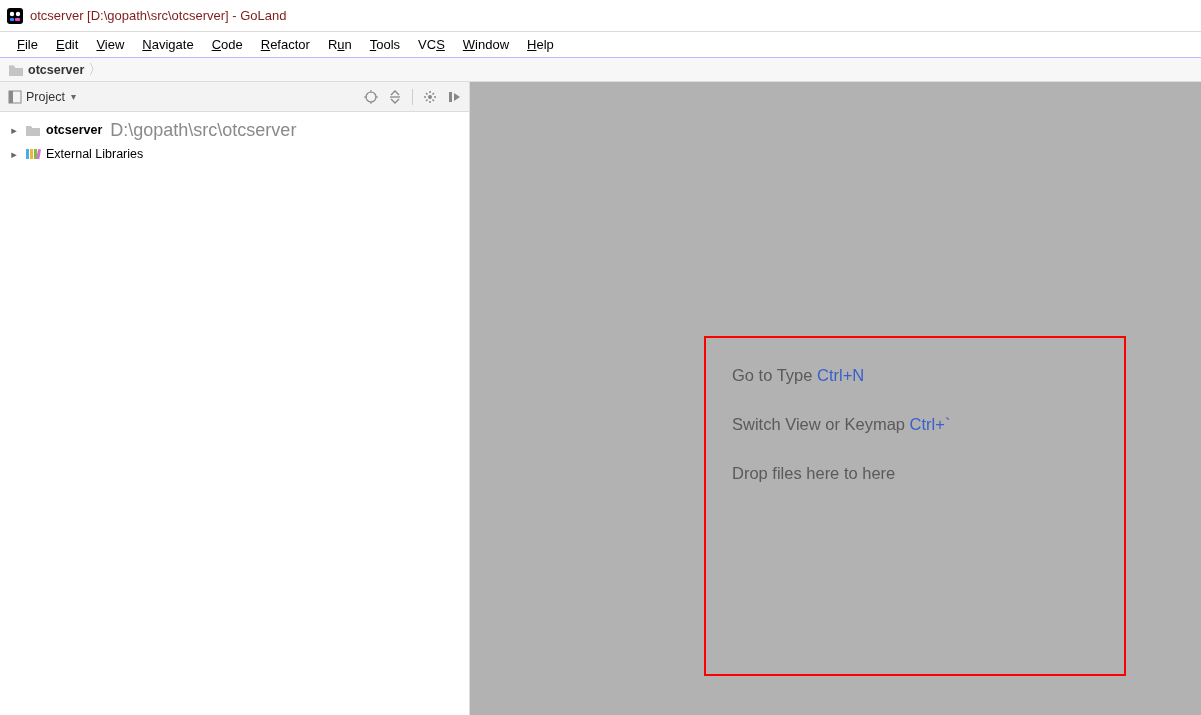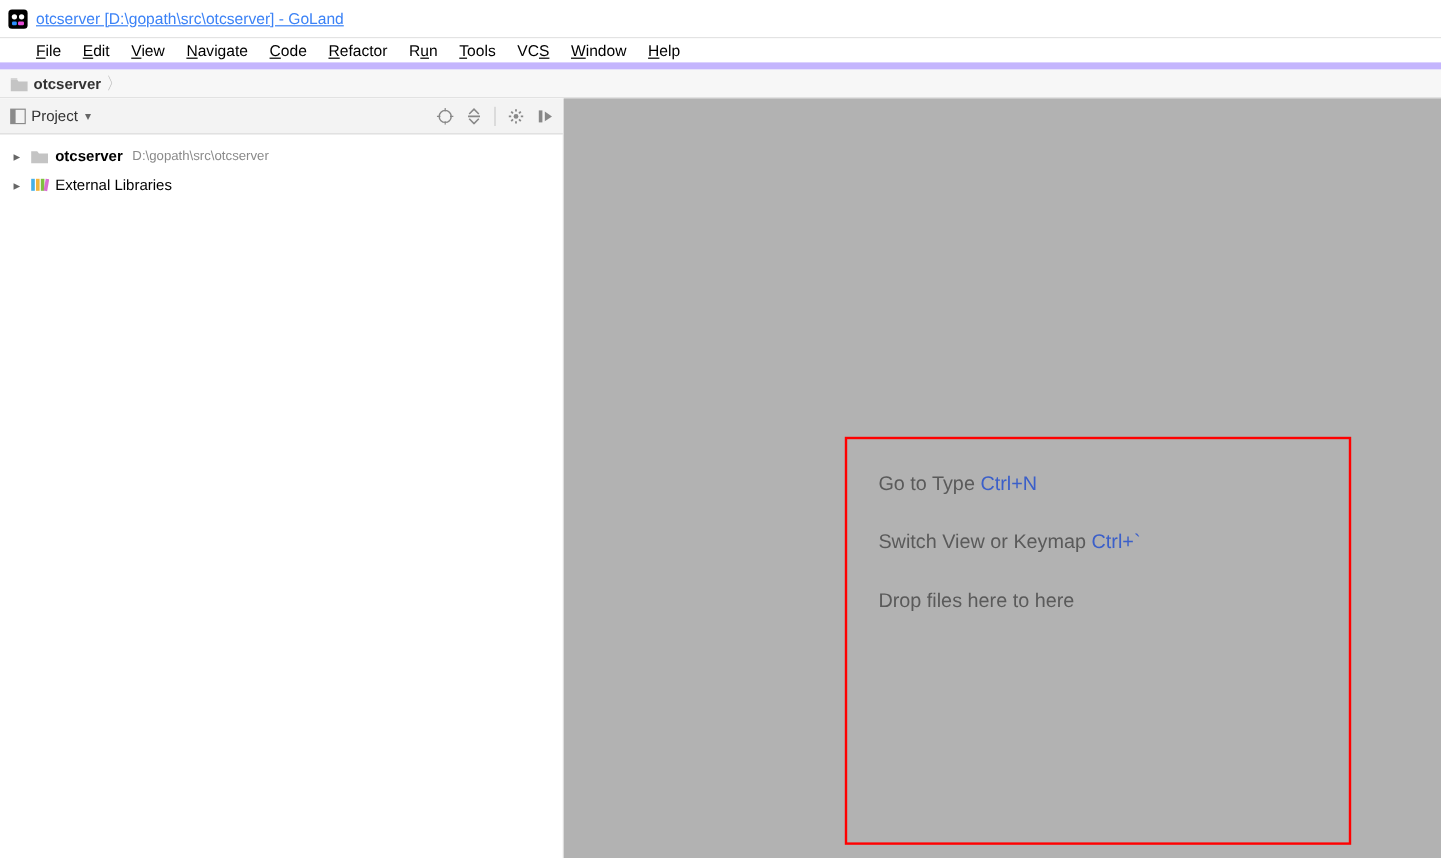"otcserver [D:\gopath\src\otcserver] -" .titlebar .title { color: #3b82f6 -> #7f1d1d; text-decoration: underline -> none }
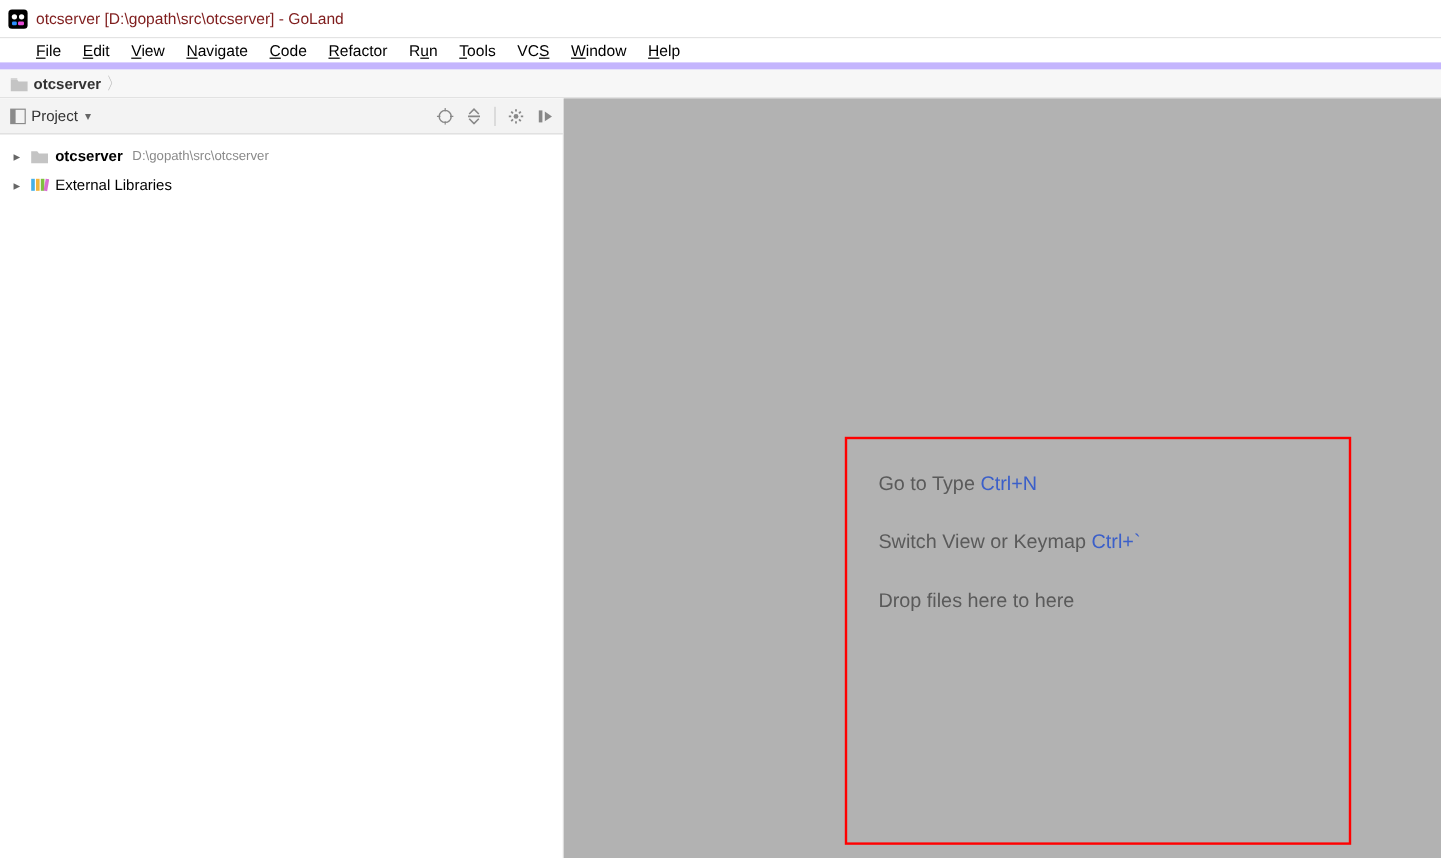"File" .menubar { border-bottom: 6px solid #c4b5fd -> 1px solid #c4b5fd; padding: 0 21px -> 0 8px }
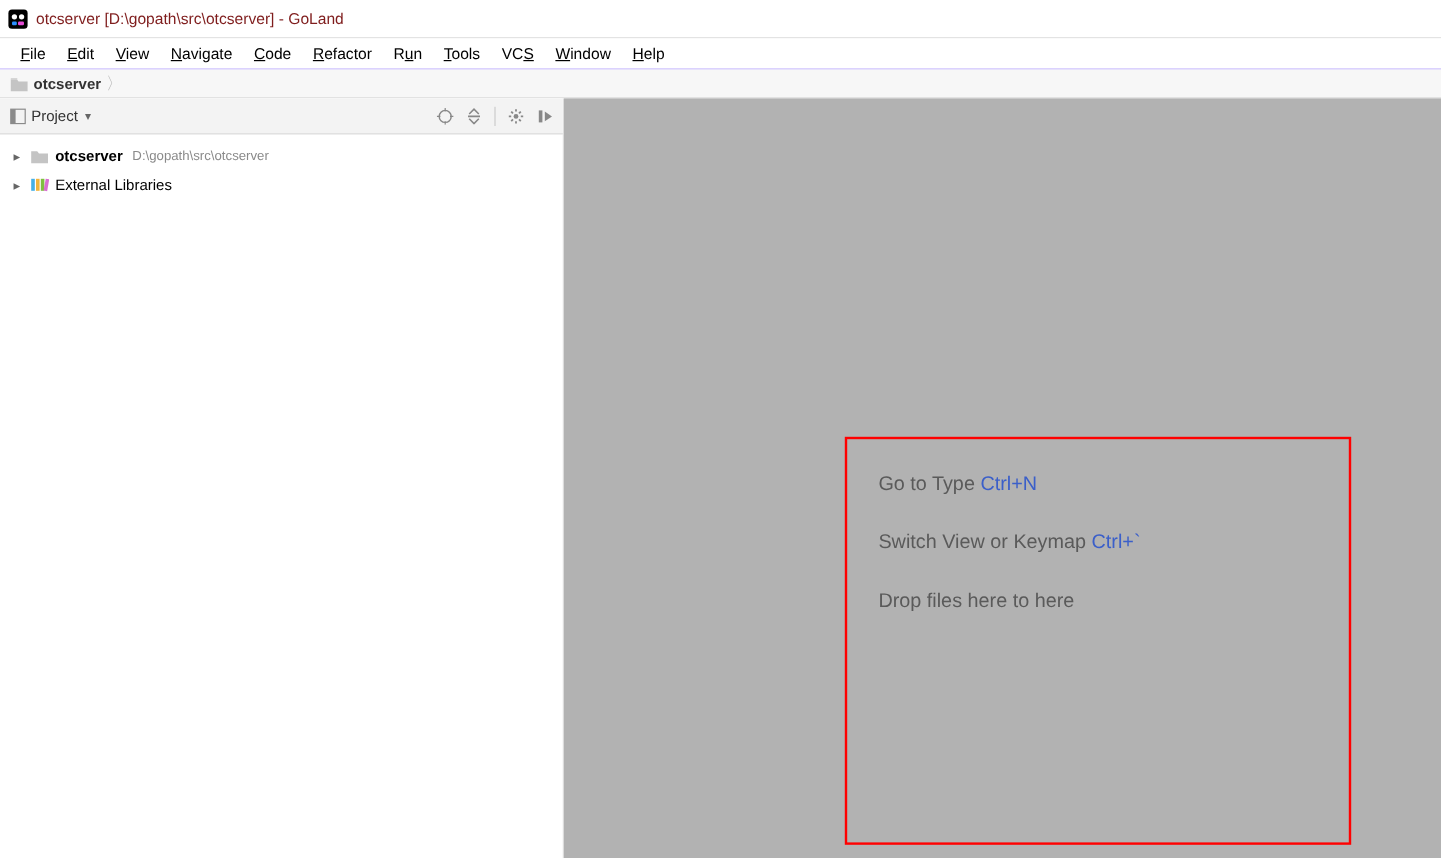"D:\gopath\src\otcserver" .tree-row .path { font-size: 11px -> 18px }
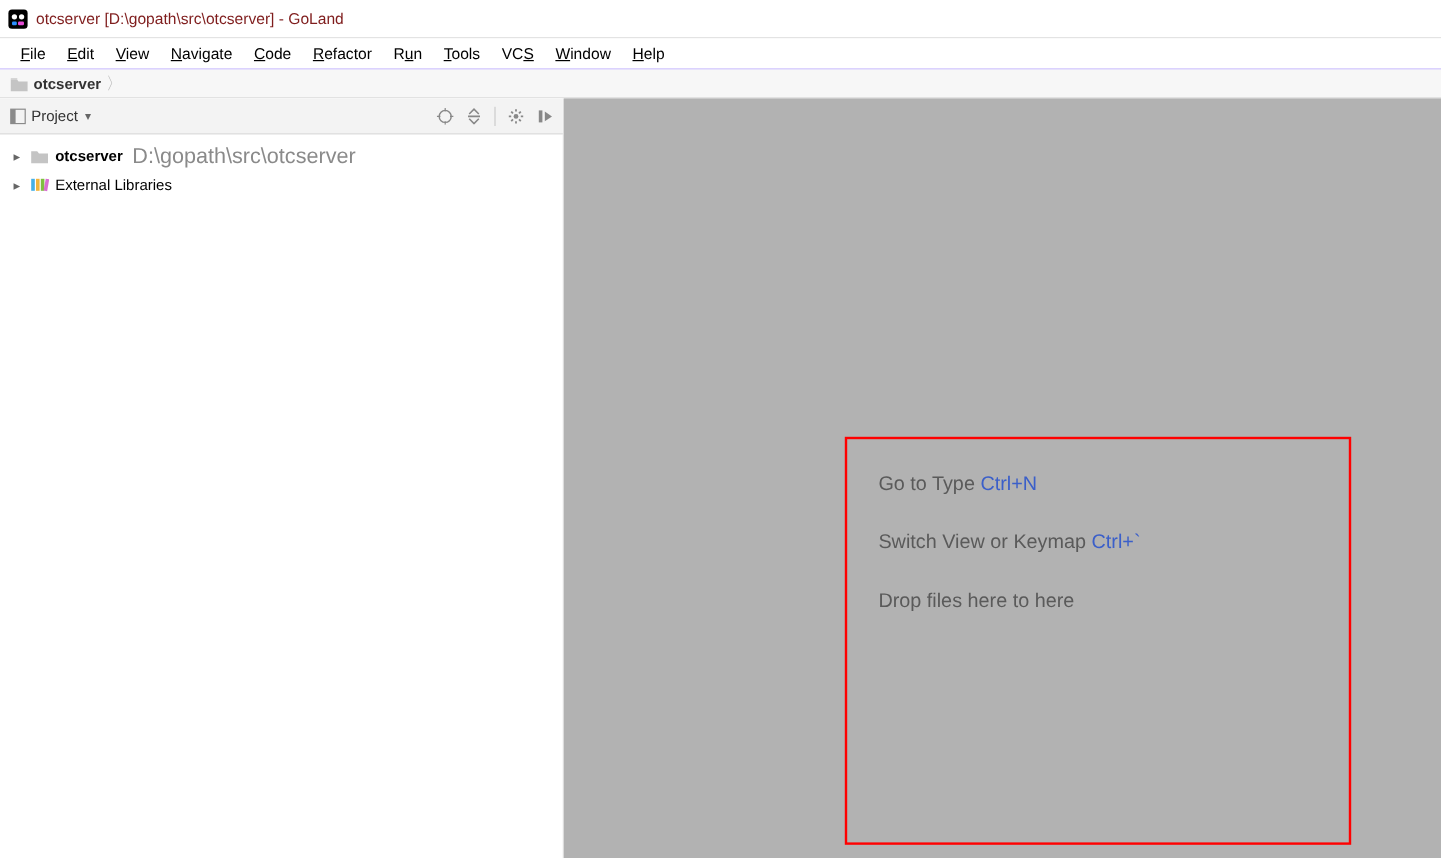"Go to Type Ctrl+N" .hintbox { margin-top: 28px -> none }
